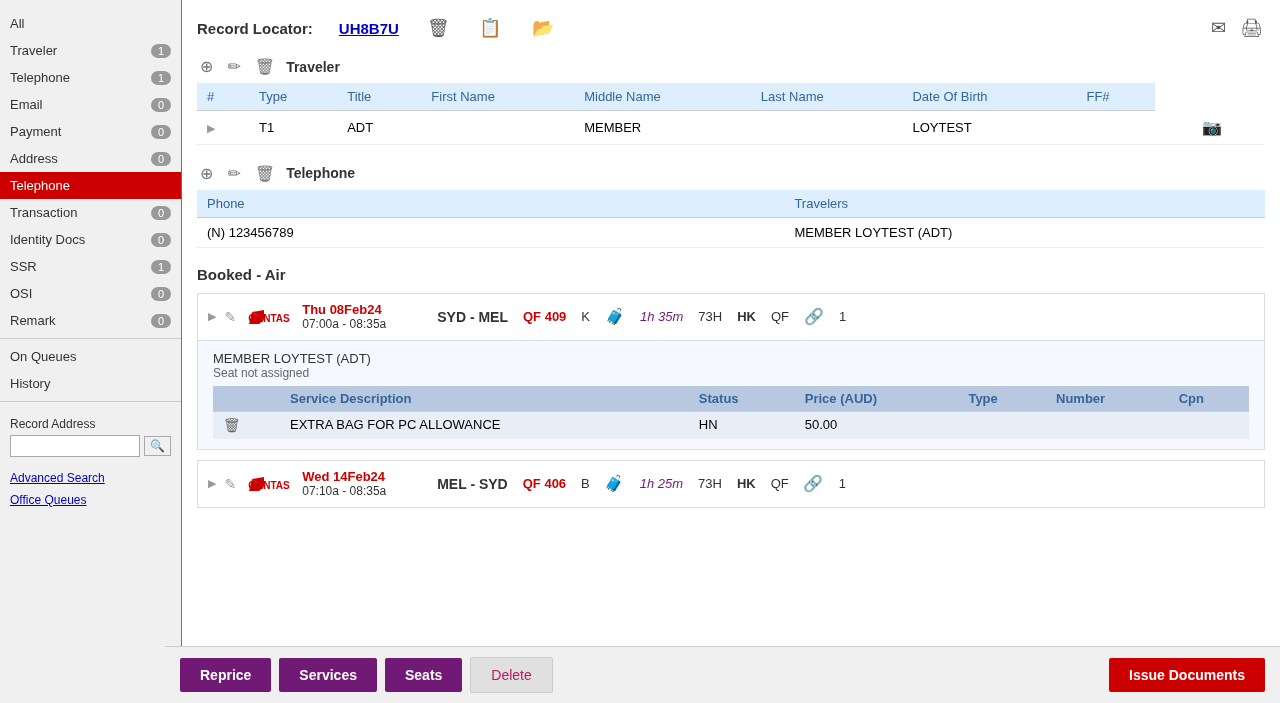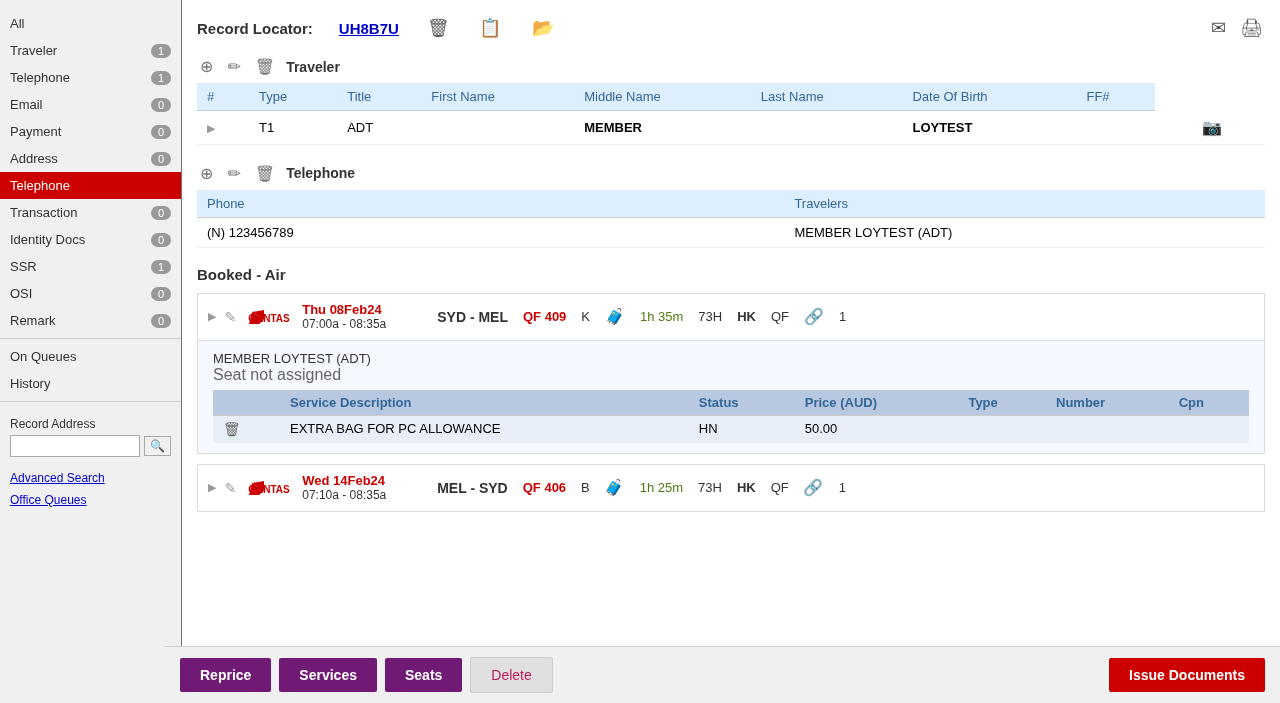"MEMBER" .bold { font-weight: bold -> normal }
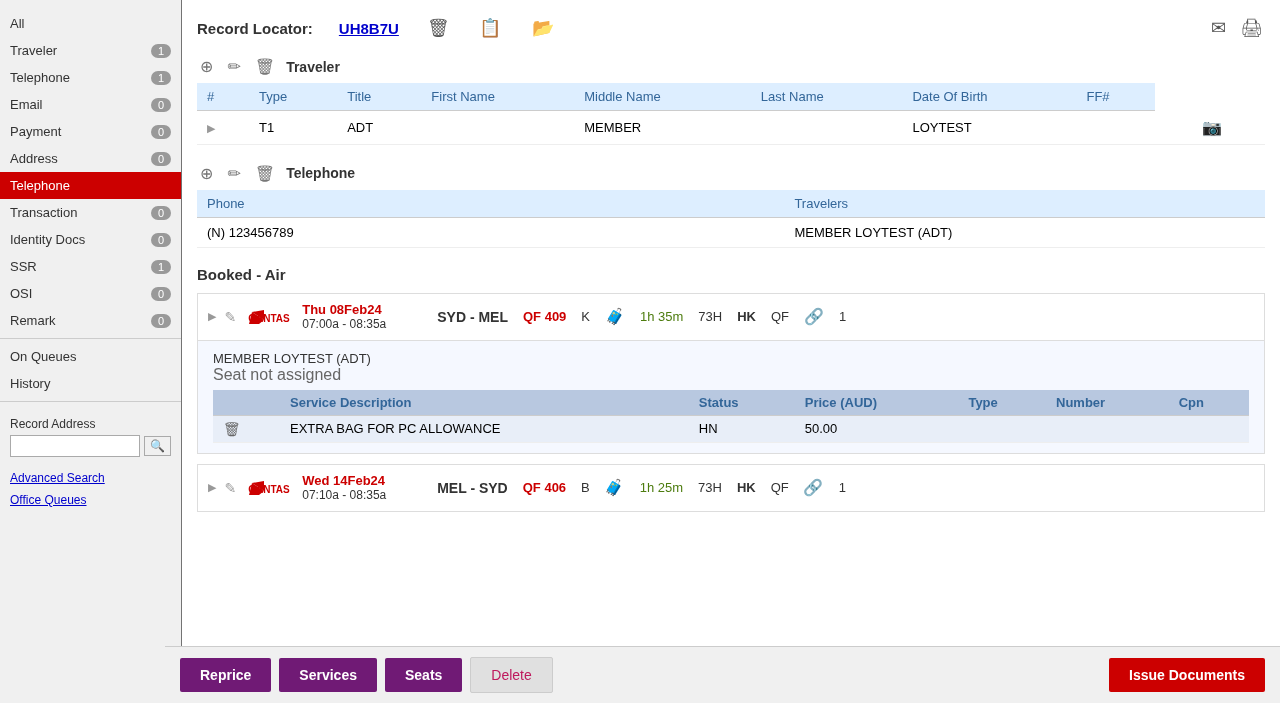"1h 35m" .flight-duration { color: #4d7c0f -> #701a75; font-style: none -> italic }
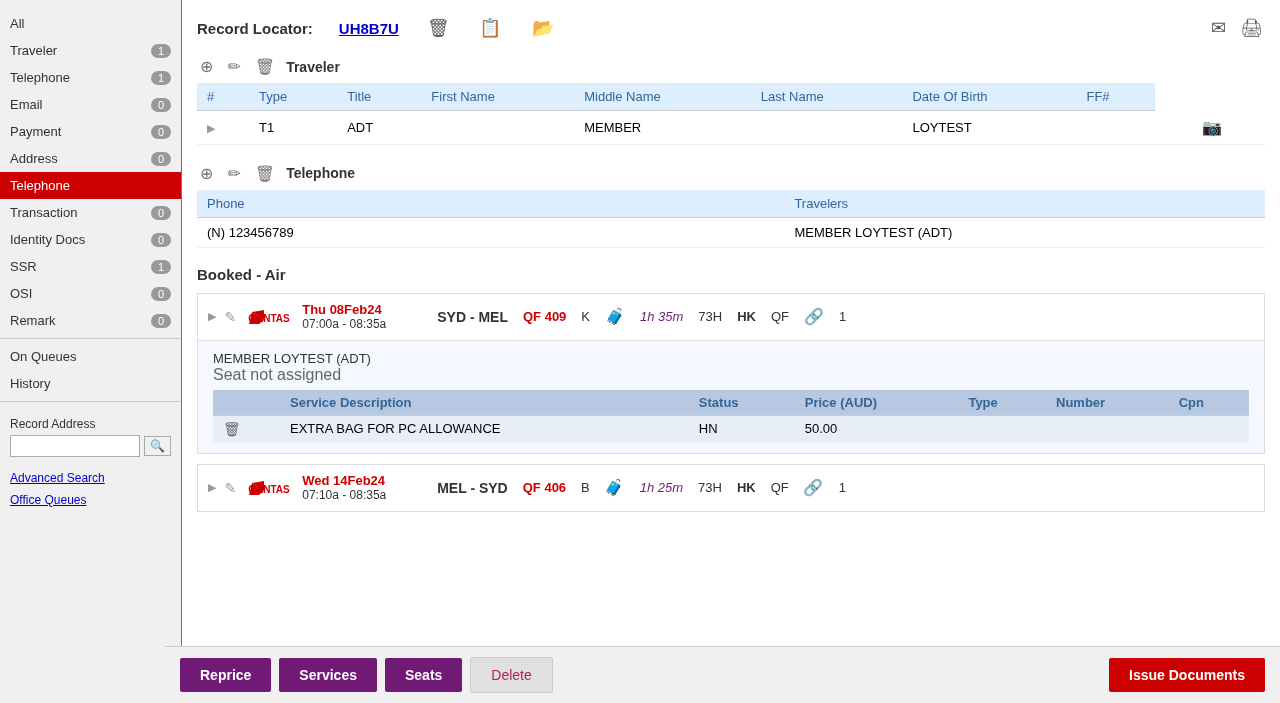"Seat not assigned" .seat-info { font-size: 16px -> 12px }
